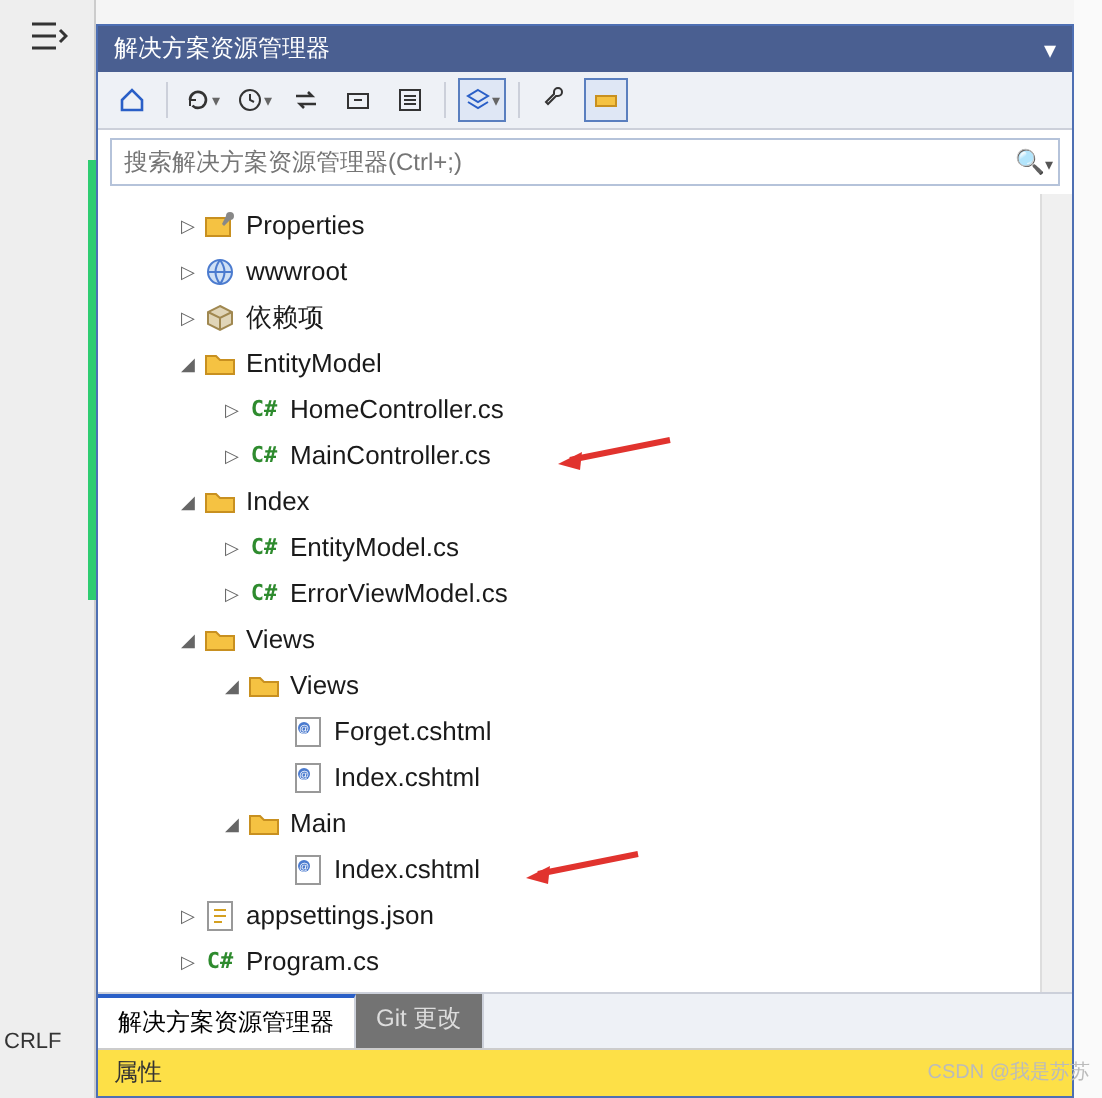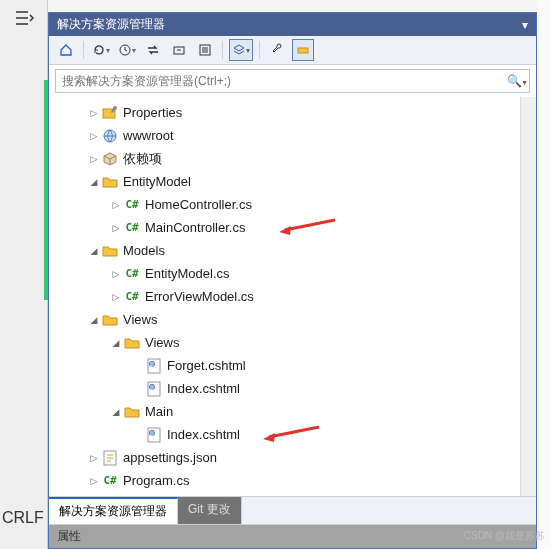"Models" span.label { text: Models -> Index }
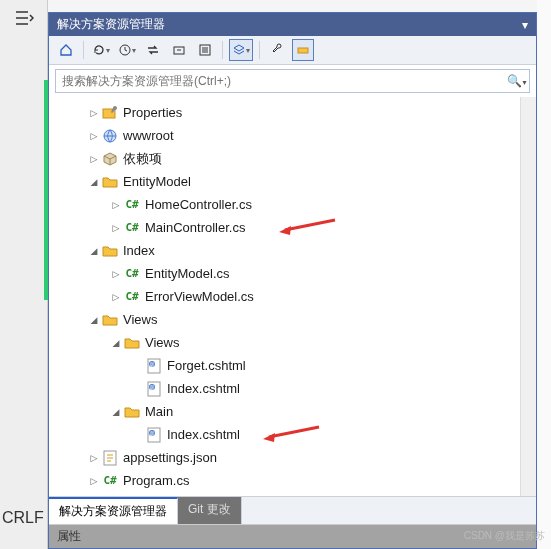"CRLF" .crlf { font-size: 16px -> 11px }
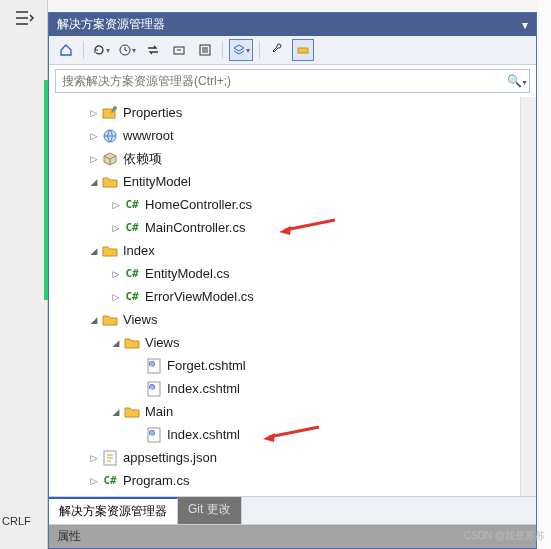"属性" .bottom { background: #a3a3a3 -> #fde047 }
